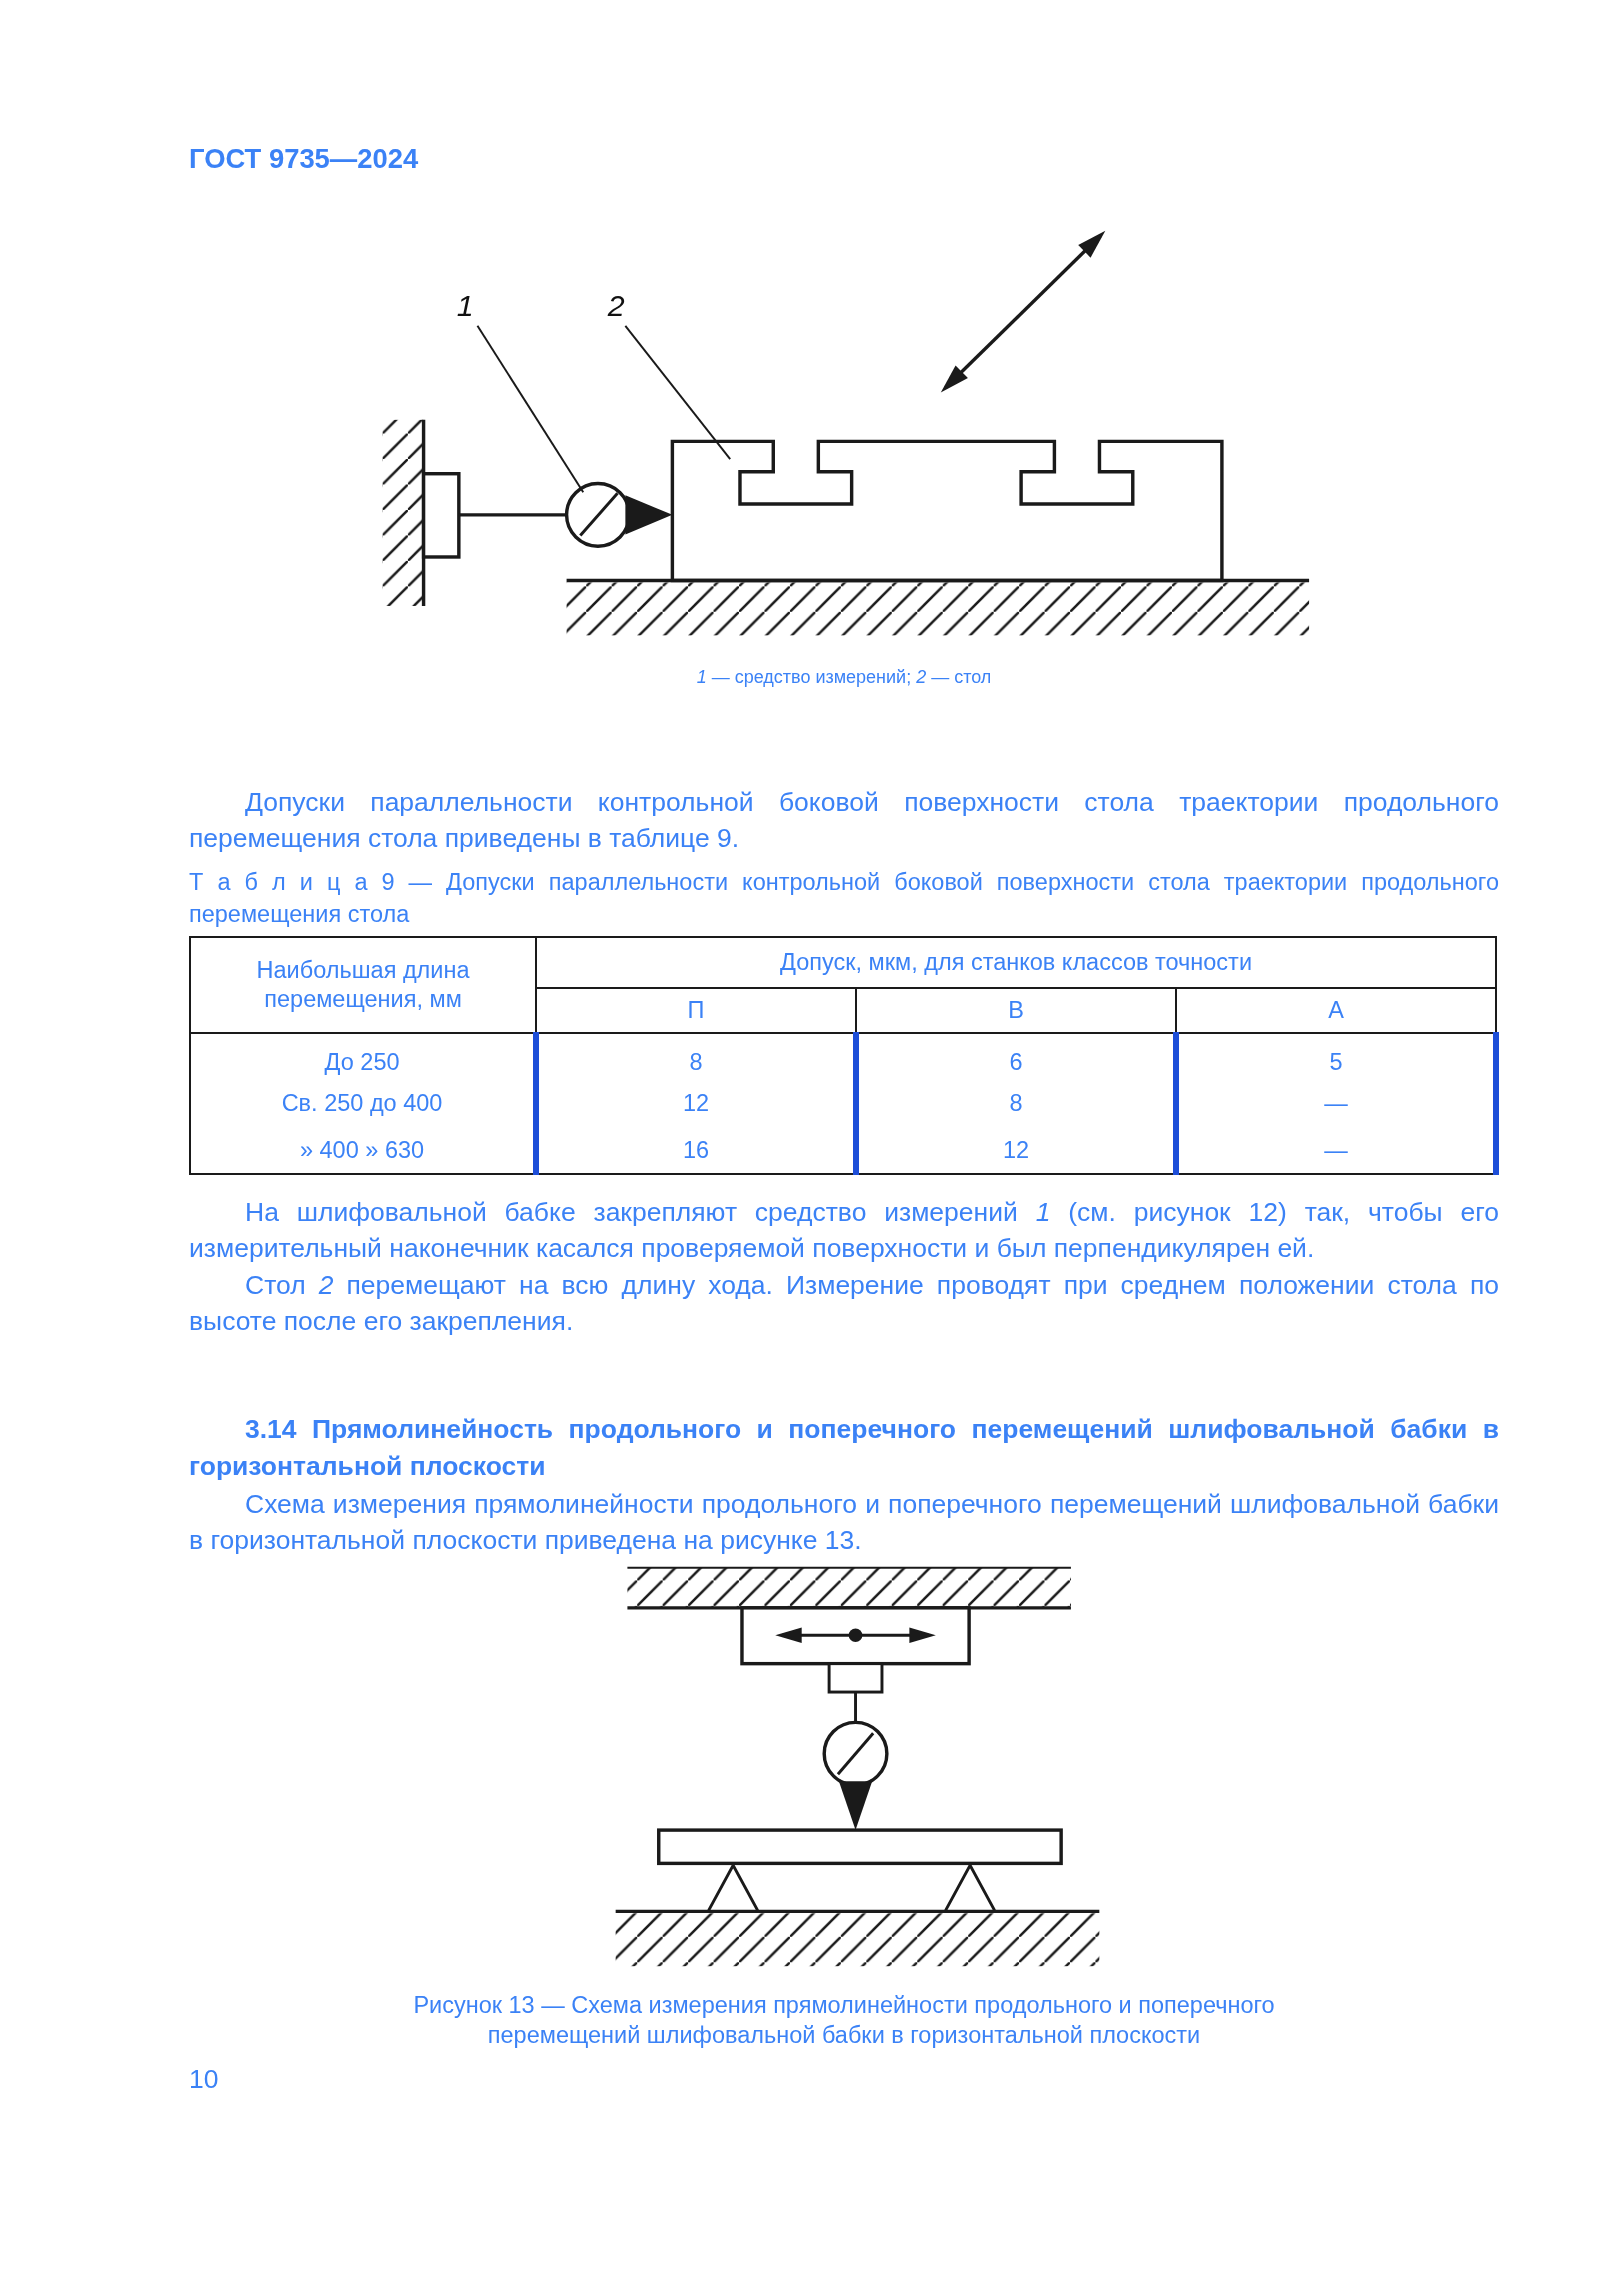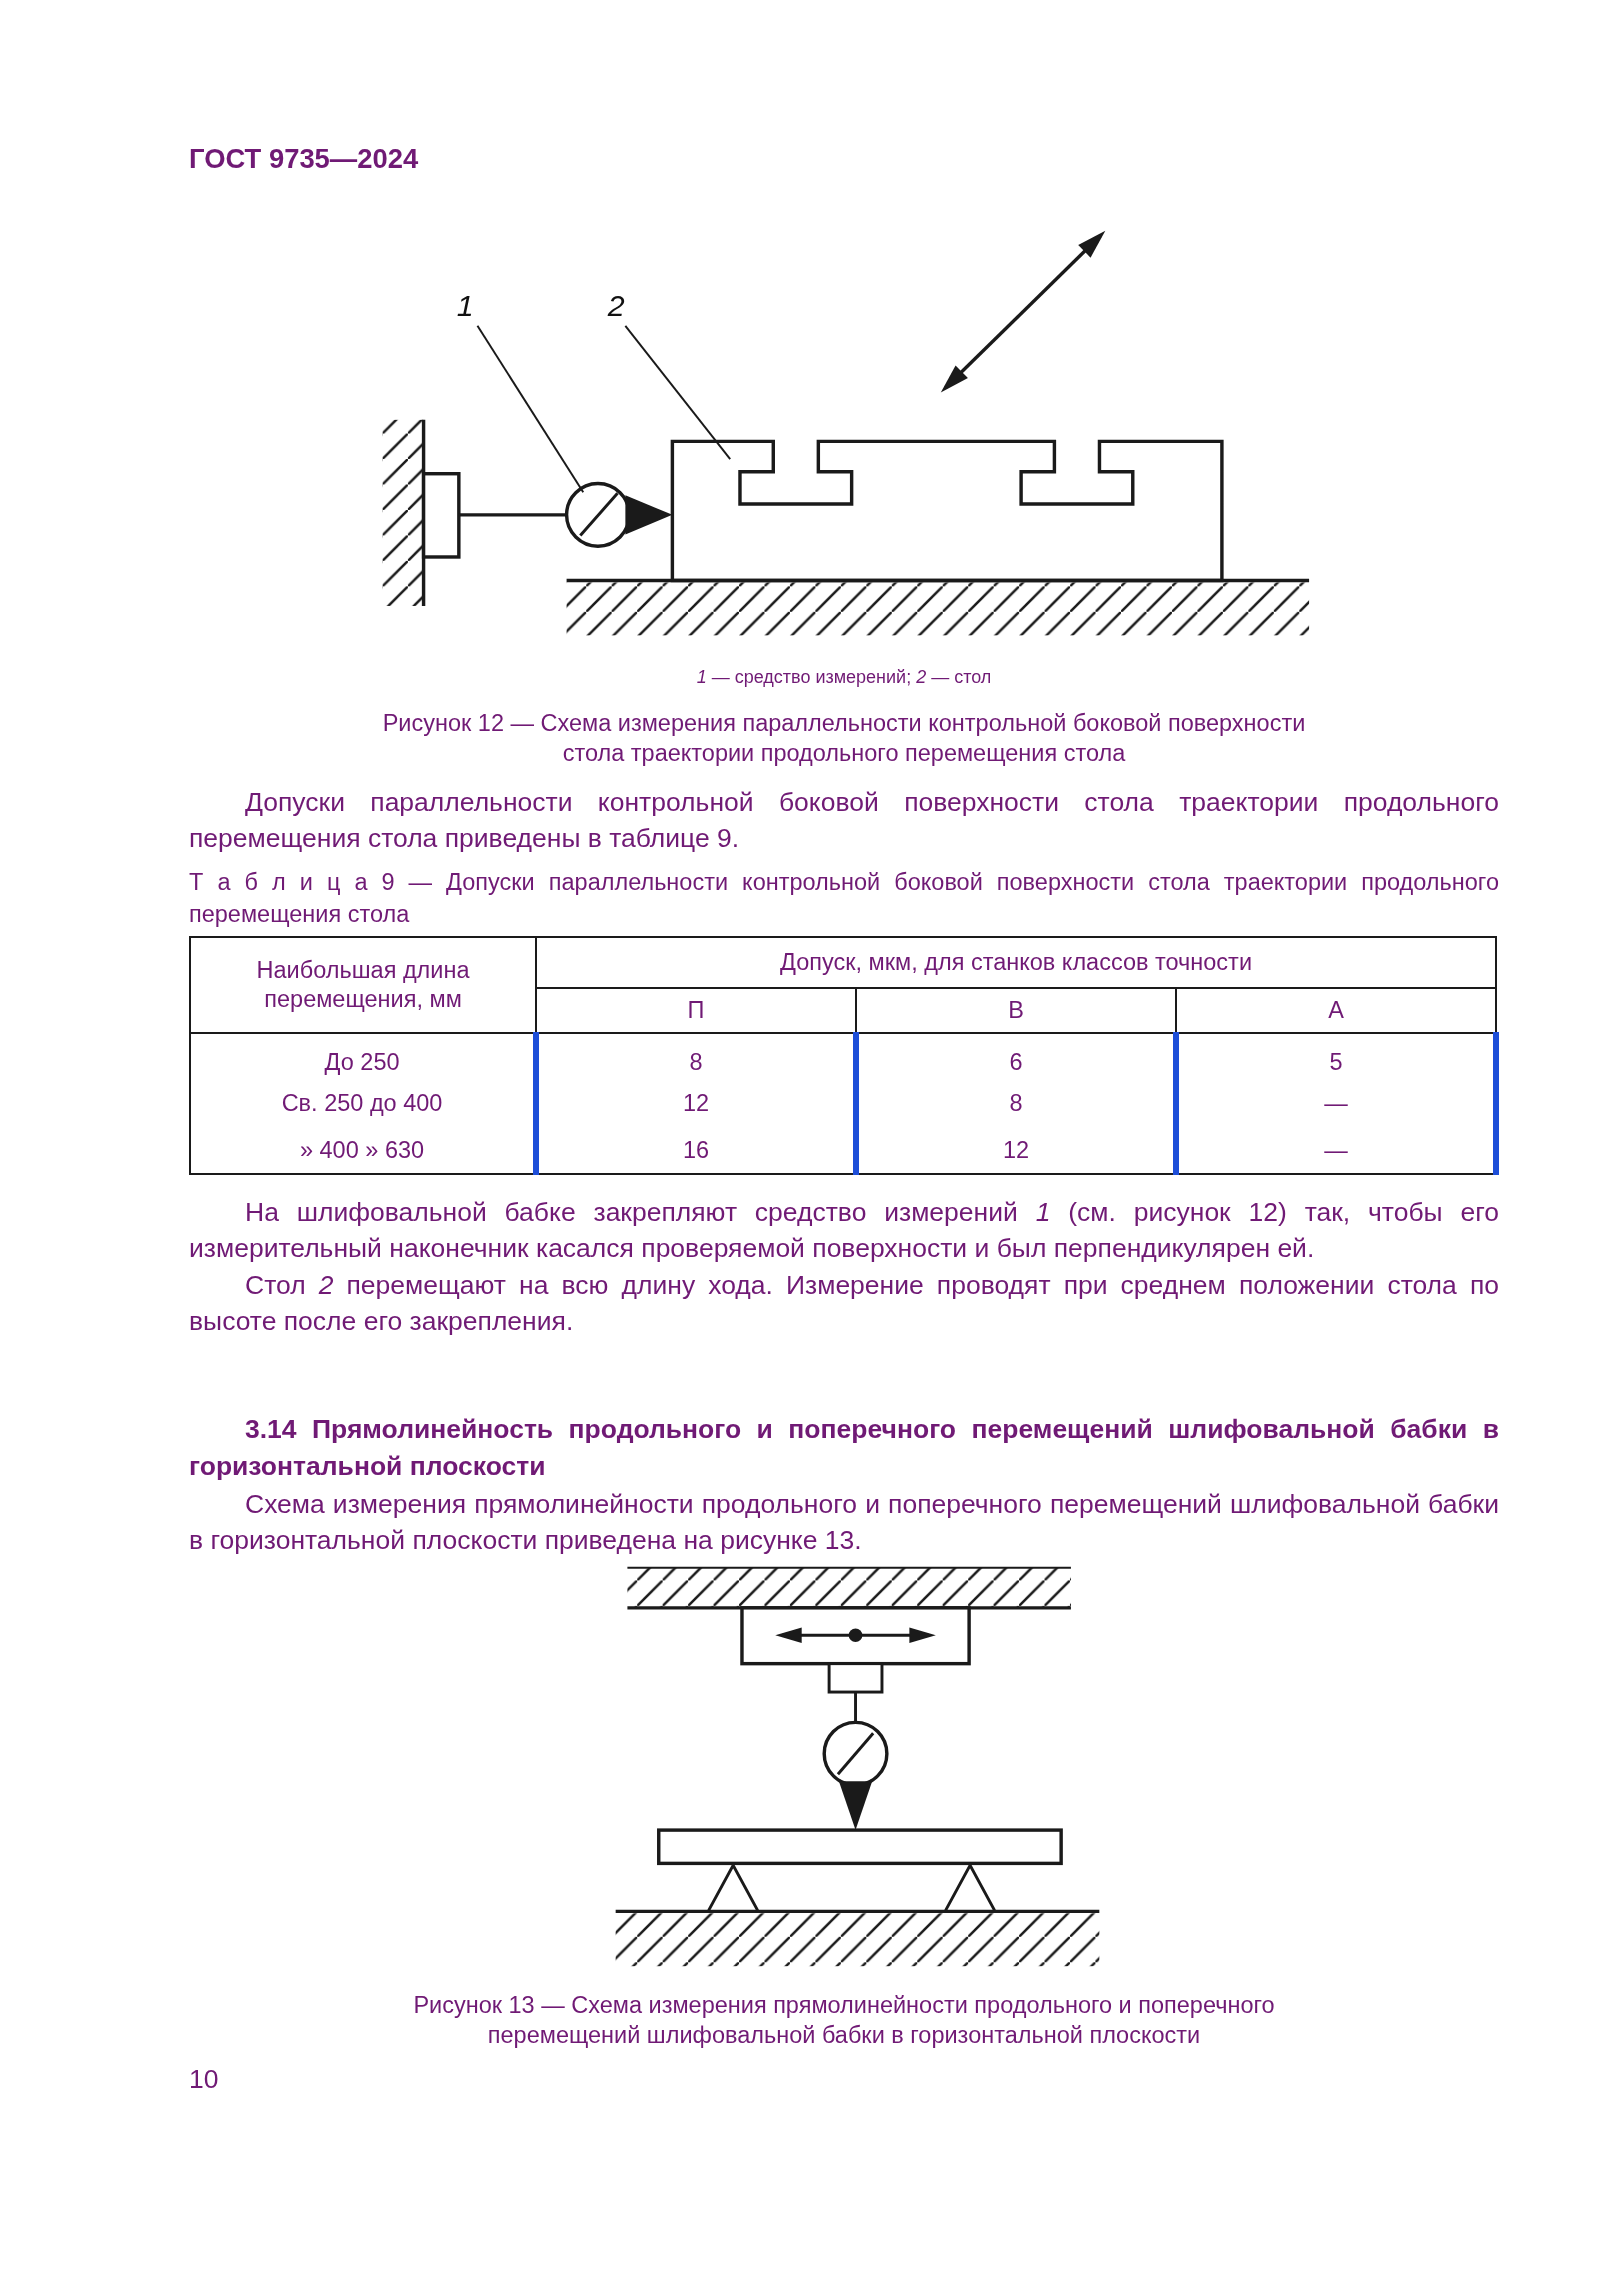"ГОСТ 9735—2024" .page { color: #701a75 -> #3b82f6 }
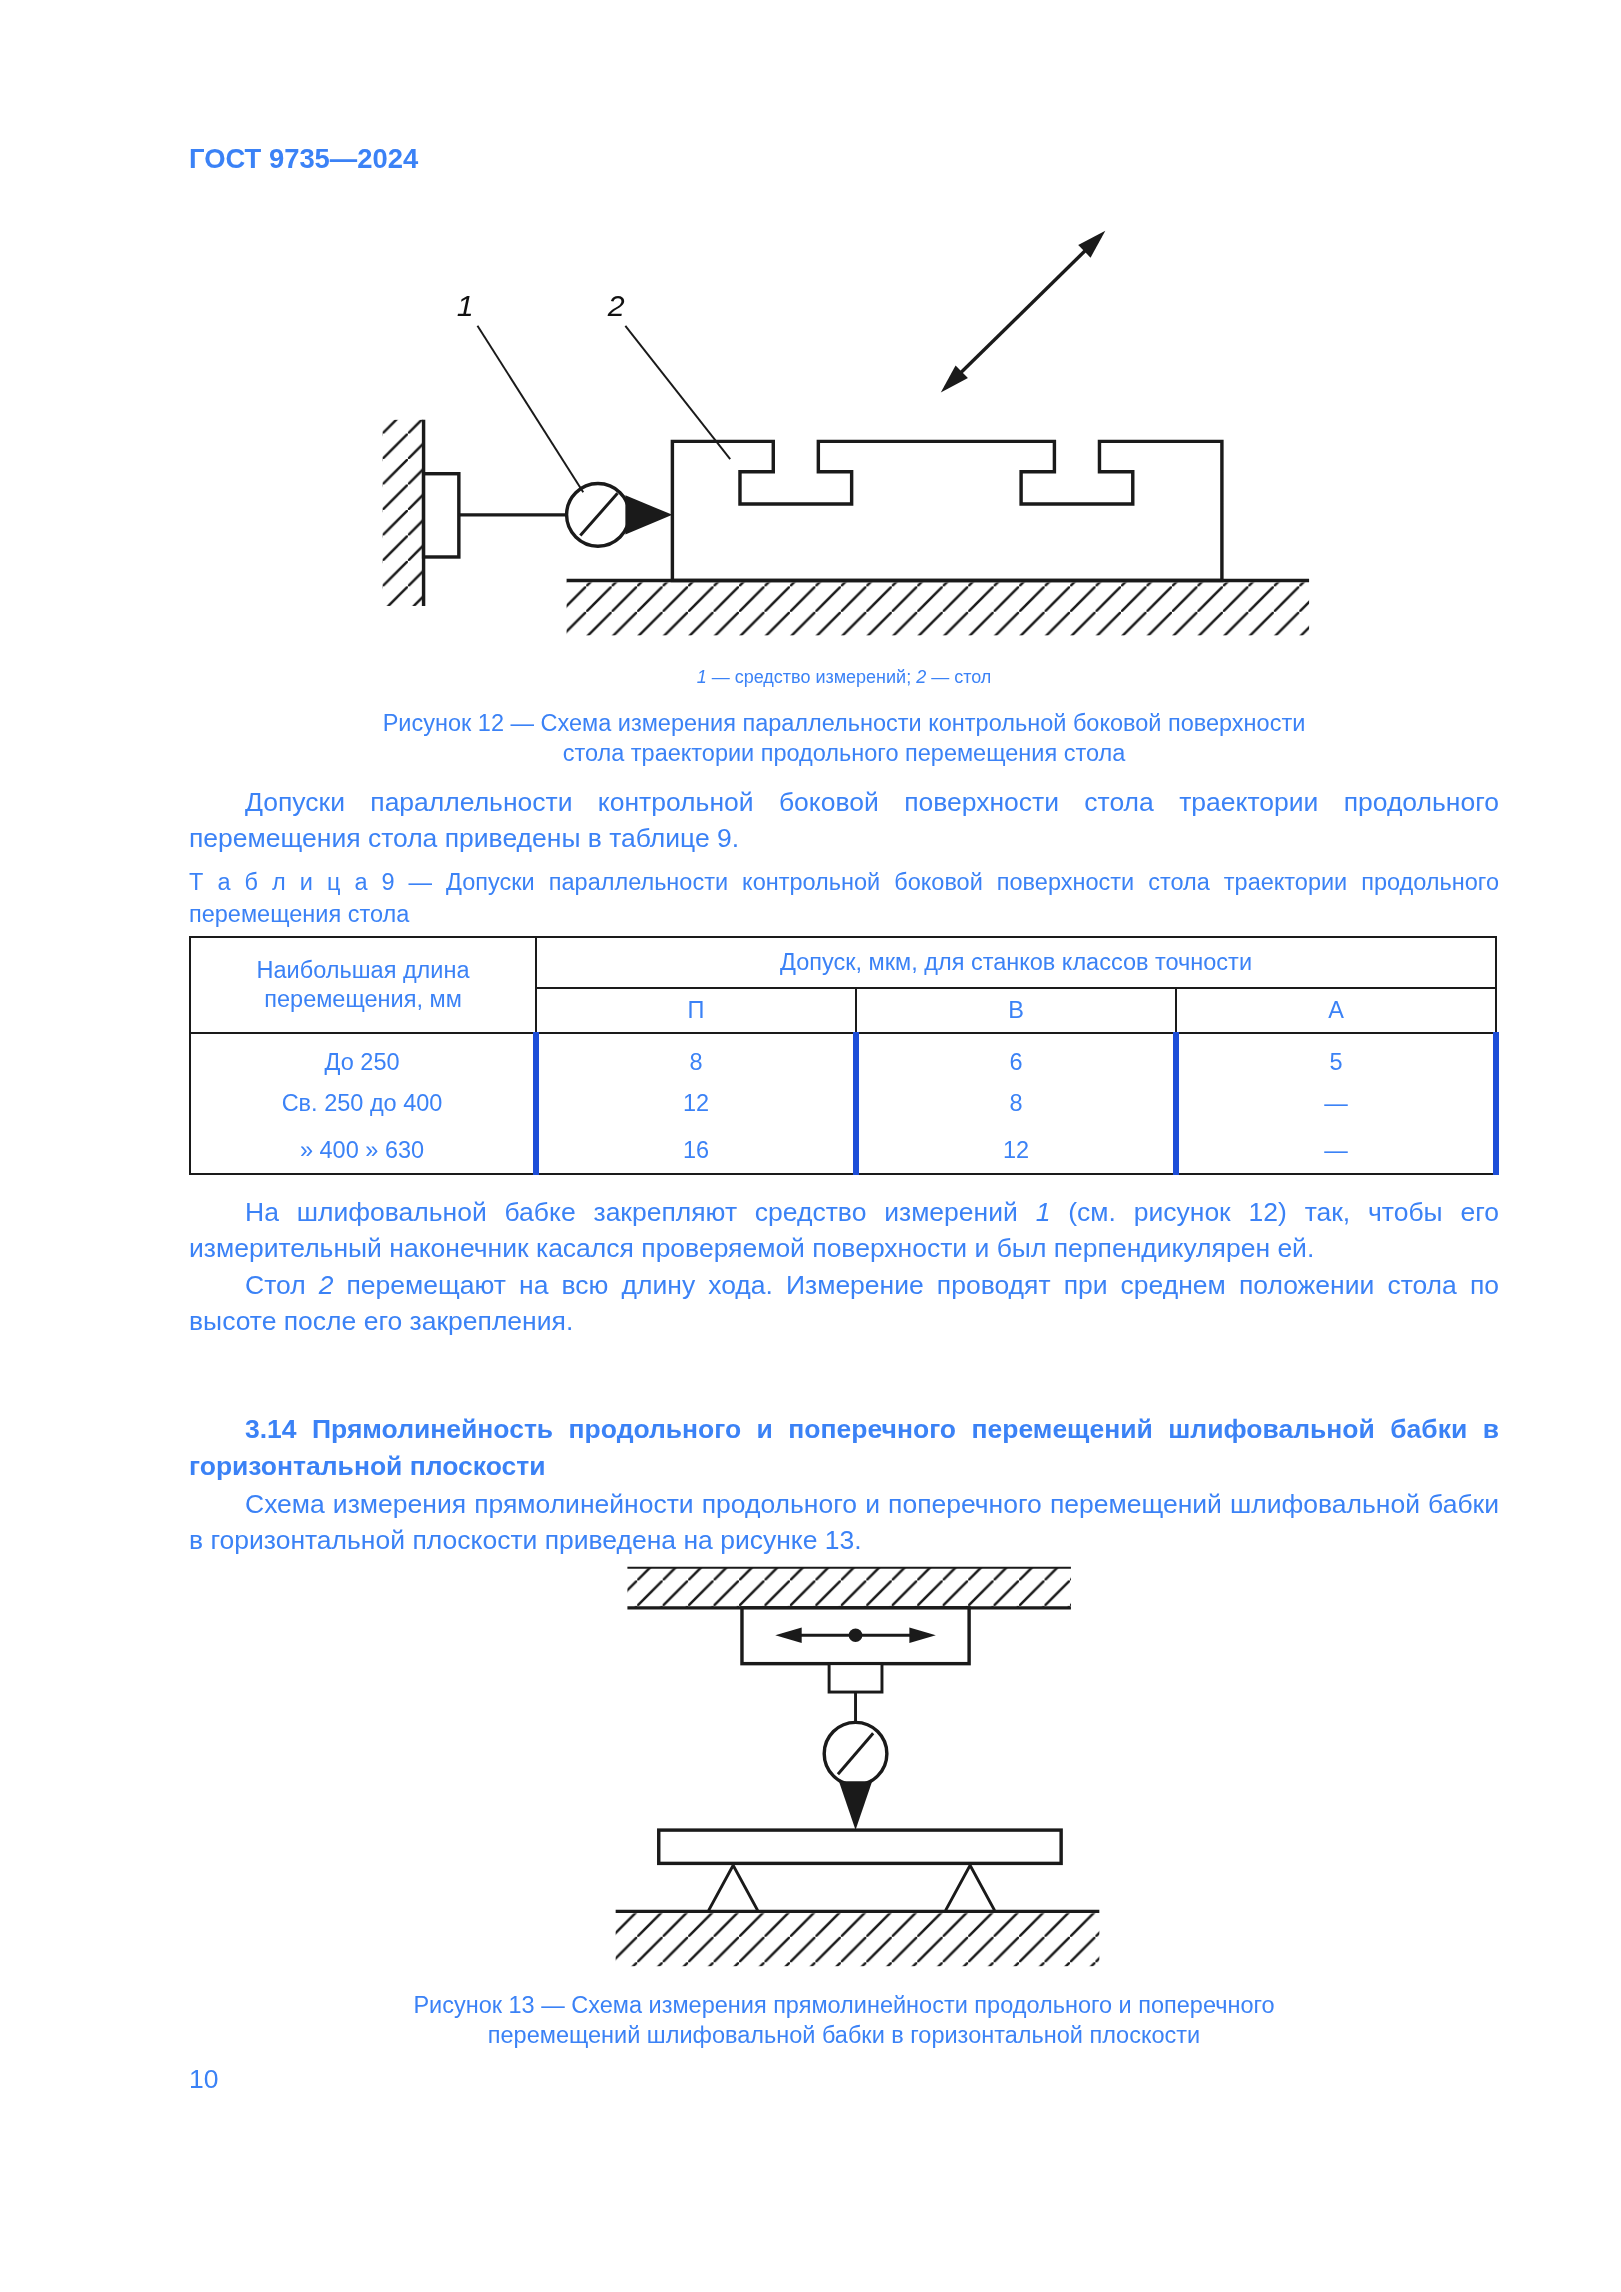"Рисунок 12 — Схема измерения" div.abs { html: <div> <div>Рисунок 12 — Схема измерения параллельности контрольной боковой поверхности стола траектории продольного перемещения стола</div> </div> -> none }
